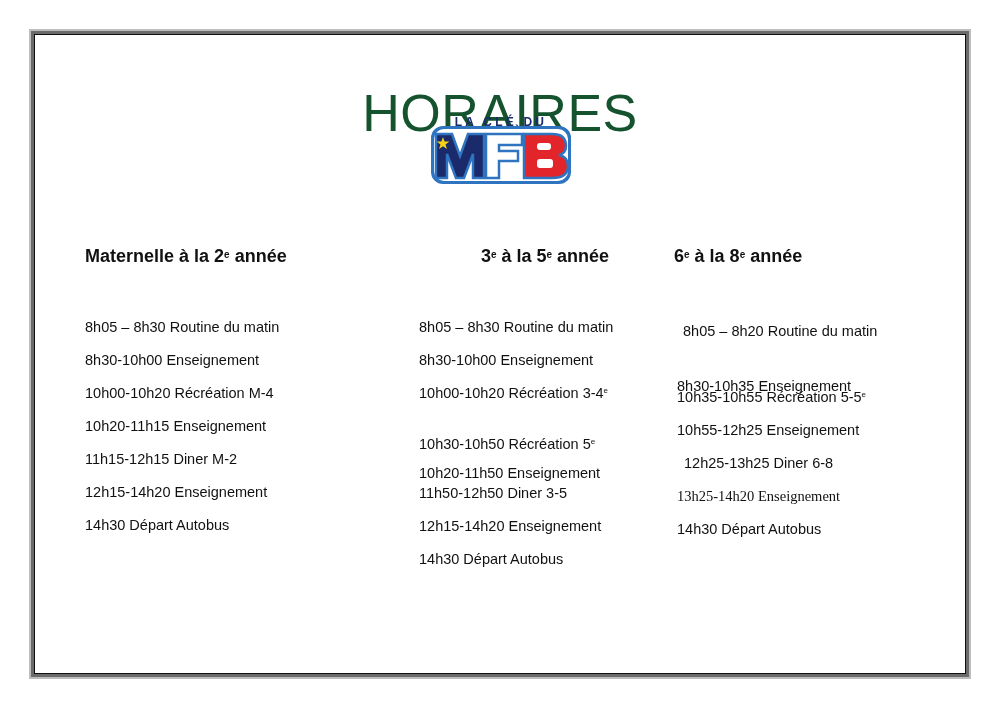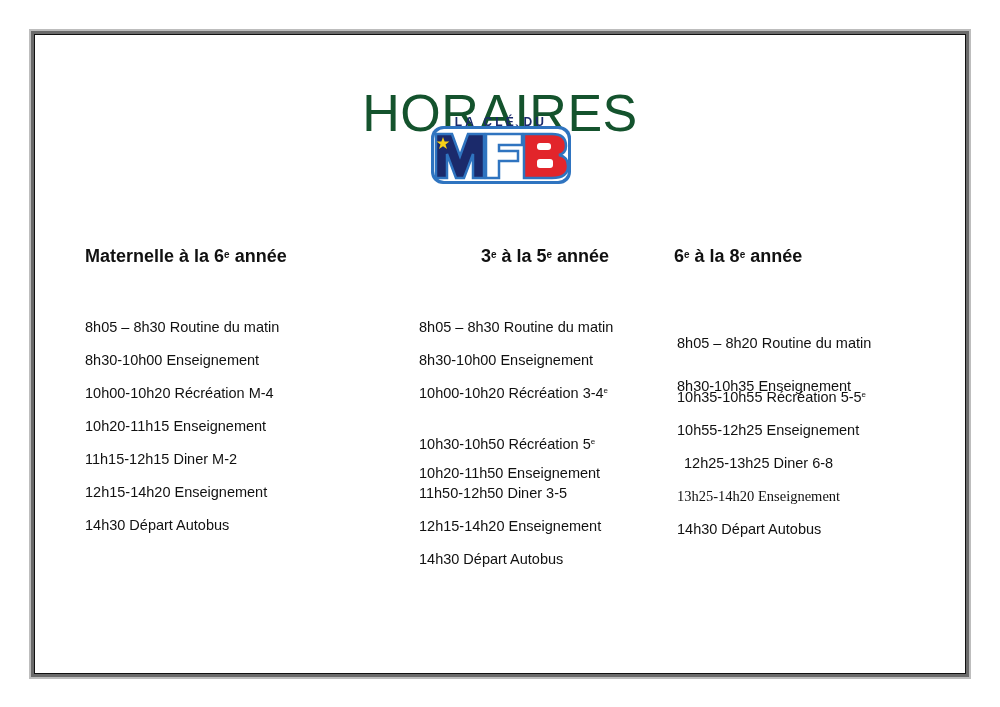"Maternelle à la 6" span { text: 6 -> 2 }
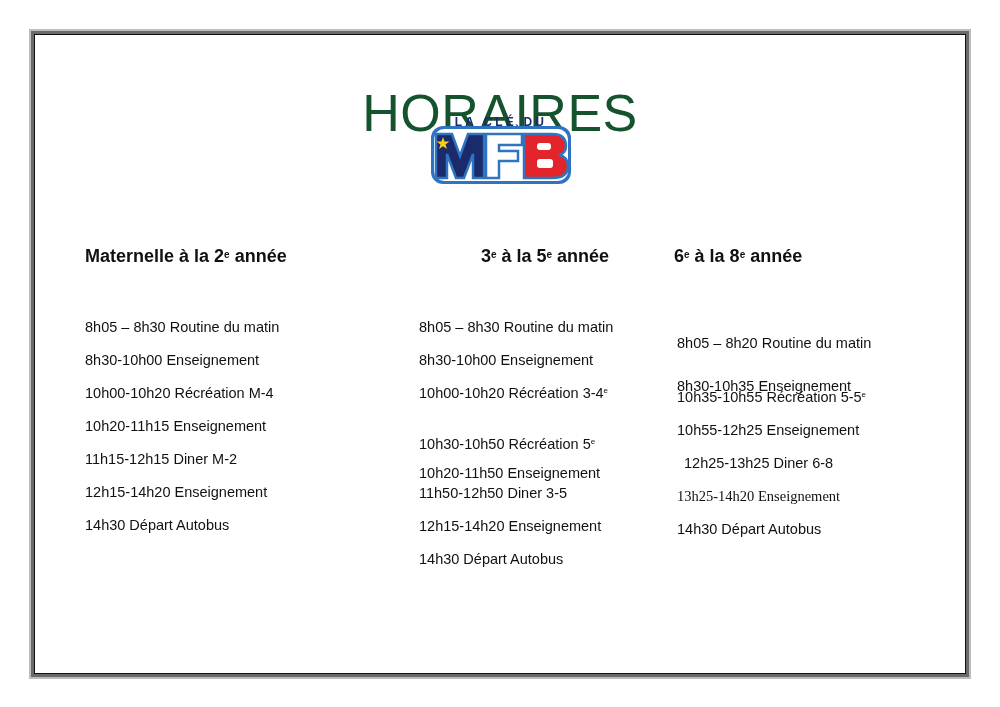"8h05 – 8h20 Routine du" li { margin-left: none -> 6px; top: 12px -> 0px }
